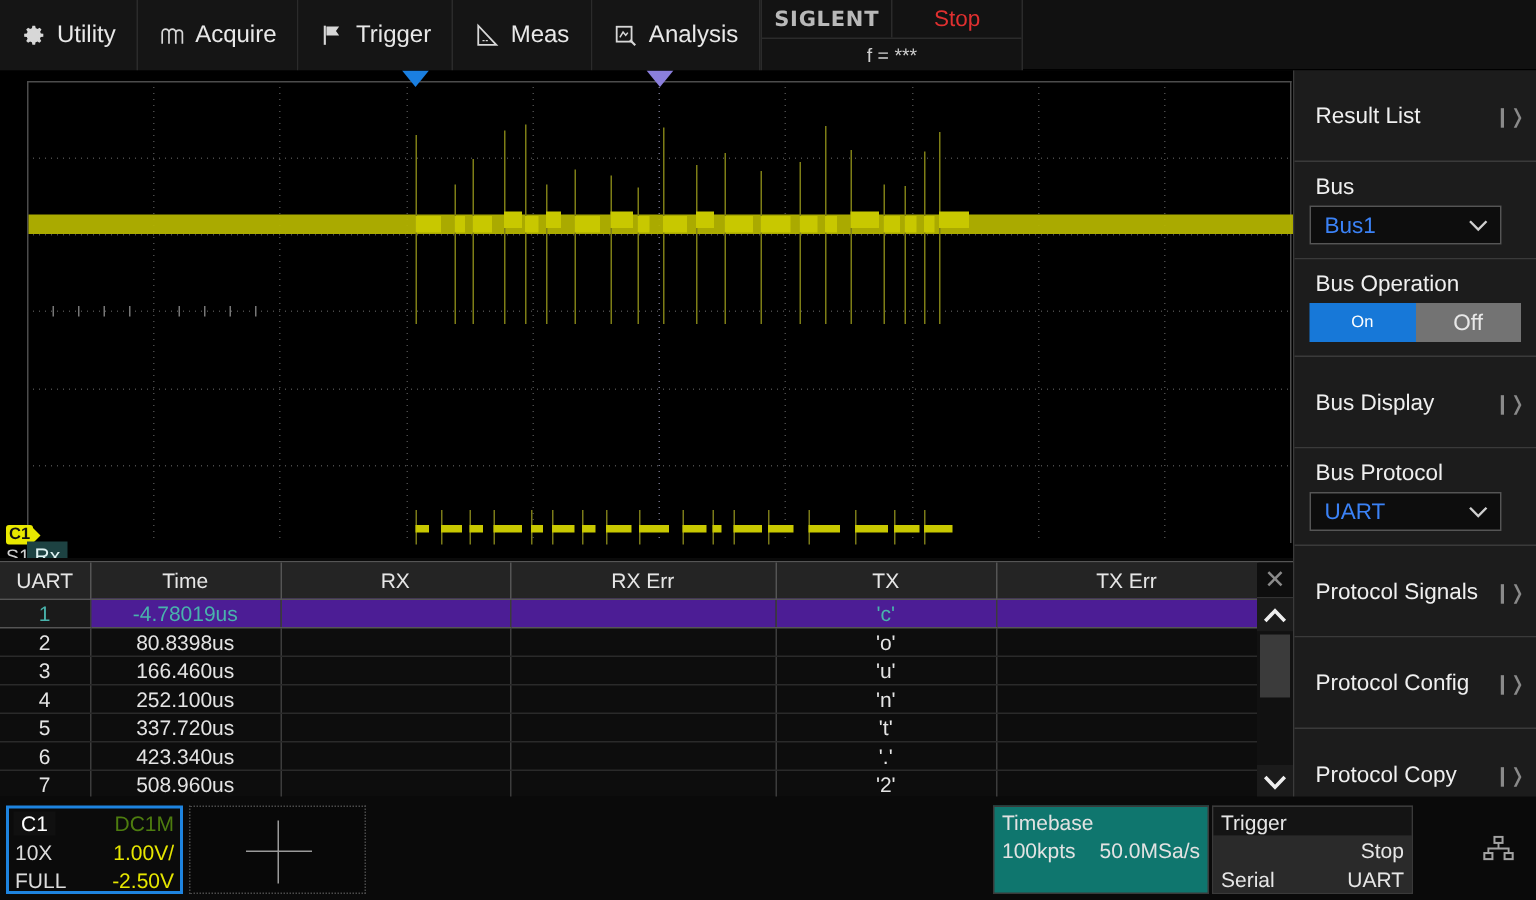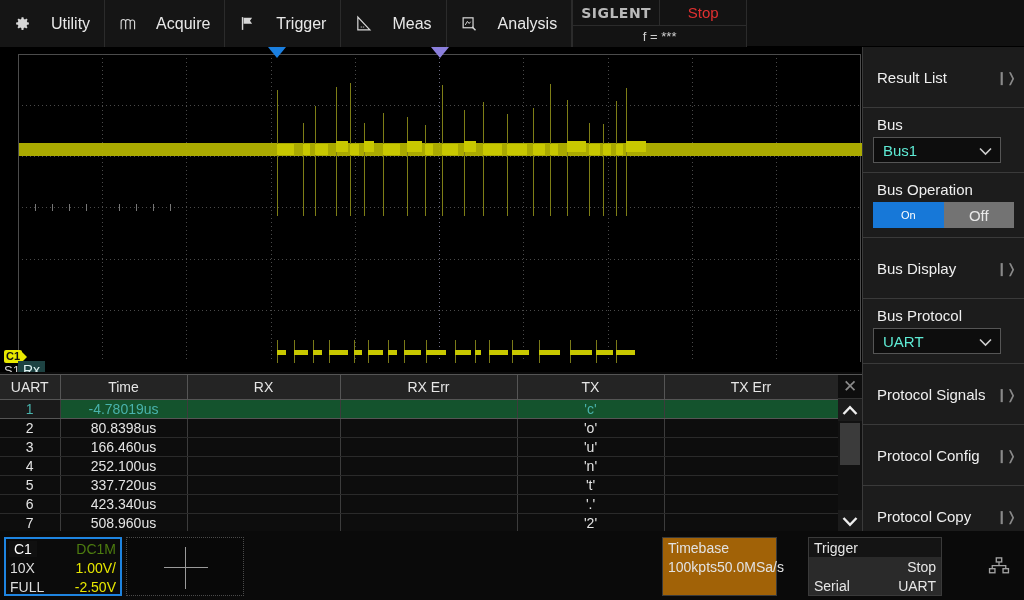"Utility" .menu-item { gap: 20px -> 7px }
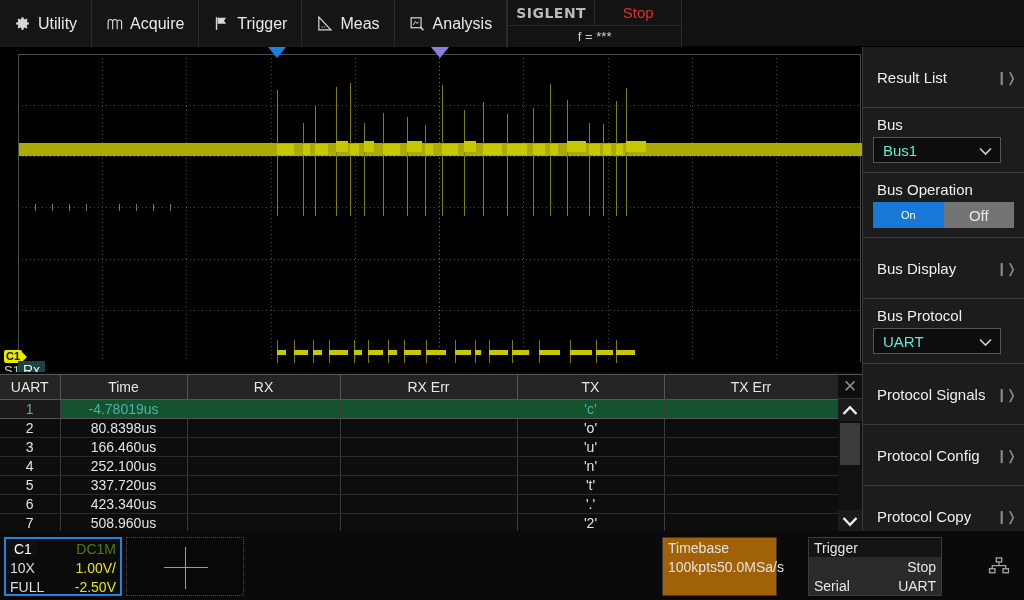"Bus1" .sm-select { color: #5eead4 -> #3b82f6 }
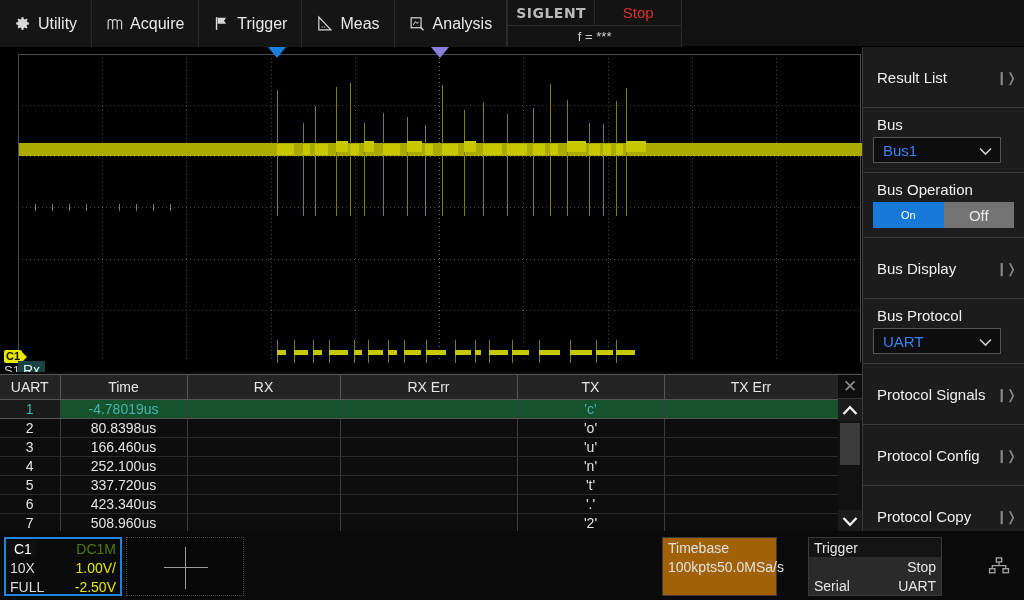"-4.78019us" table.dec tr.sel td { background: #14532d -> #4c1d95 }
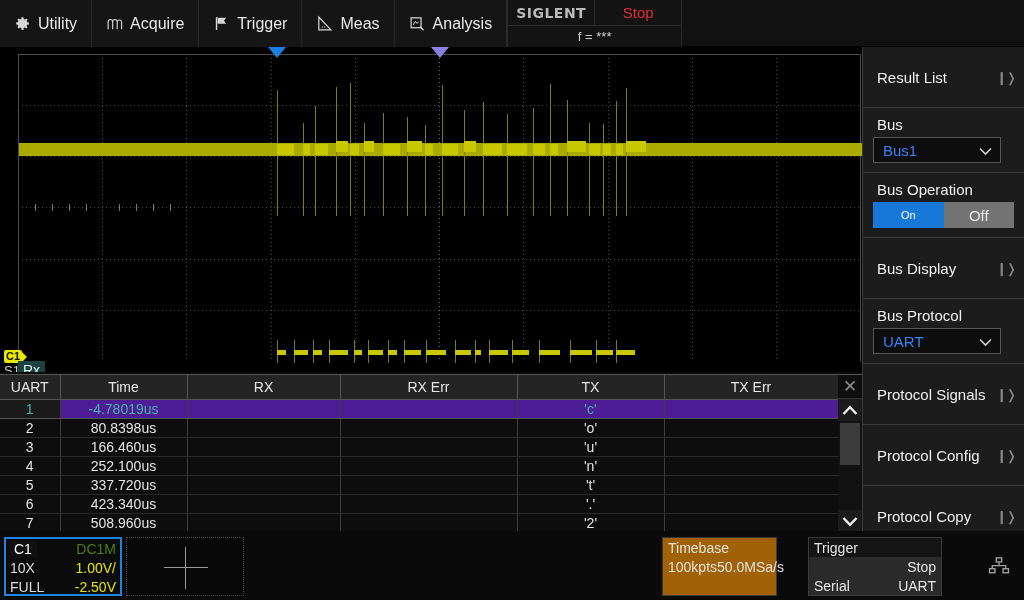"Timebase" .tbbox { background: #a16207 -> #0f766e; width: 115px -> 144px }
